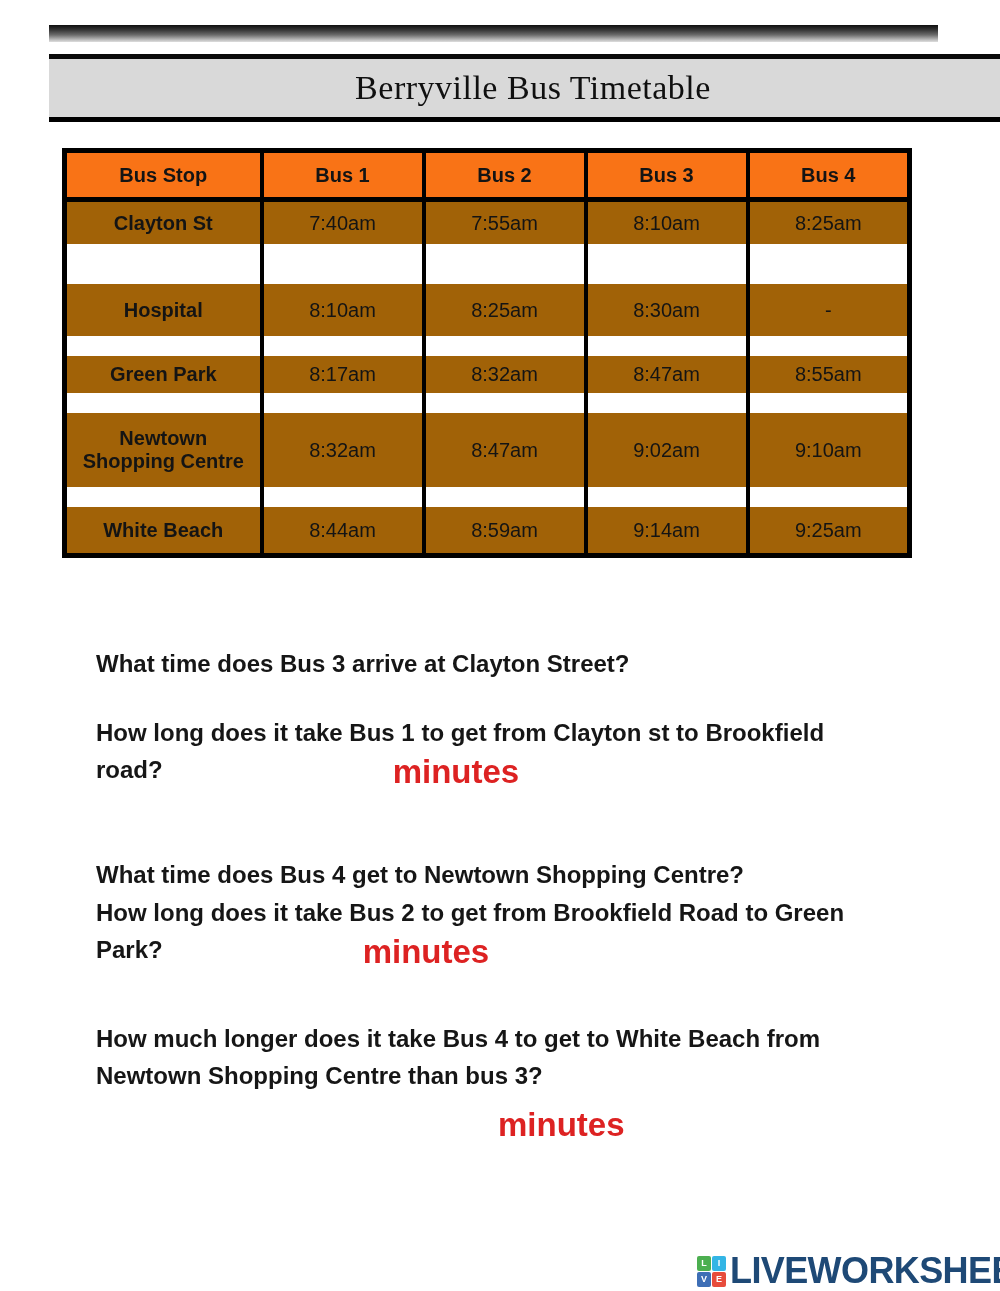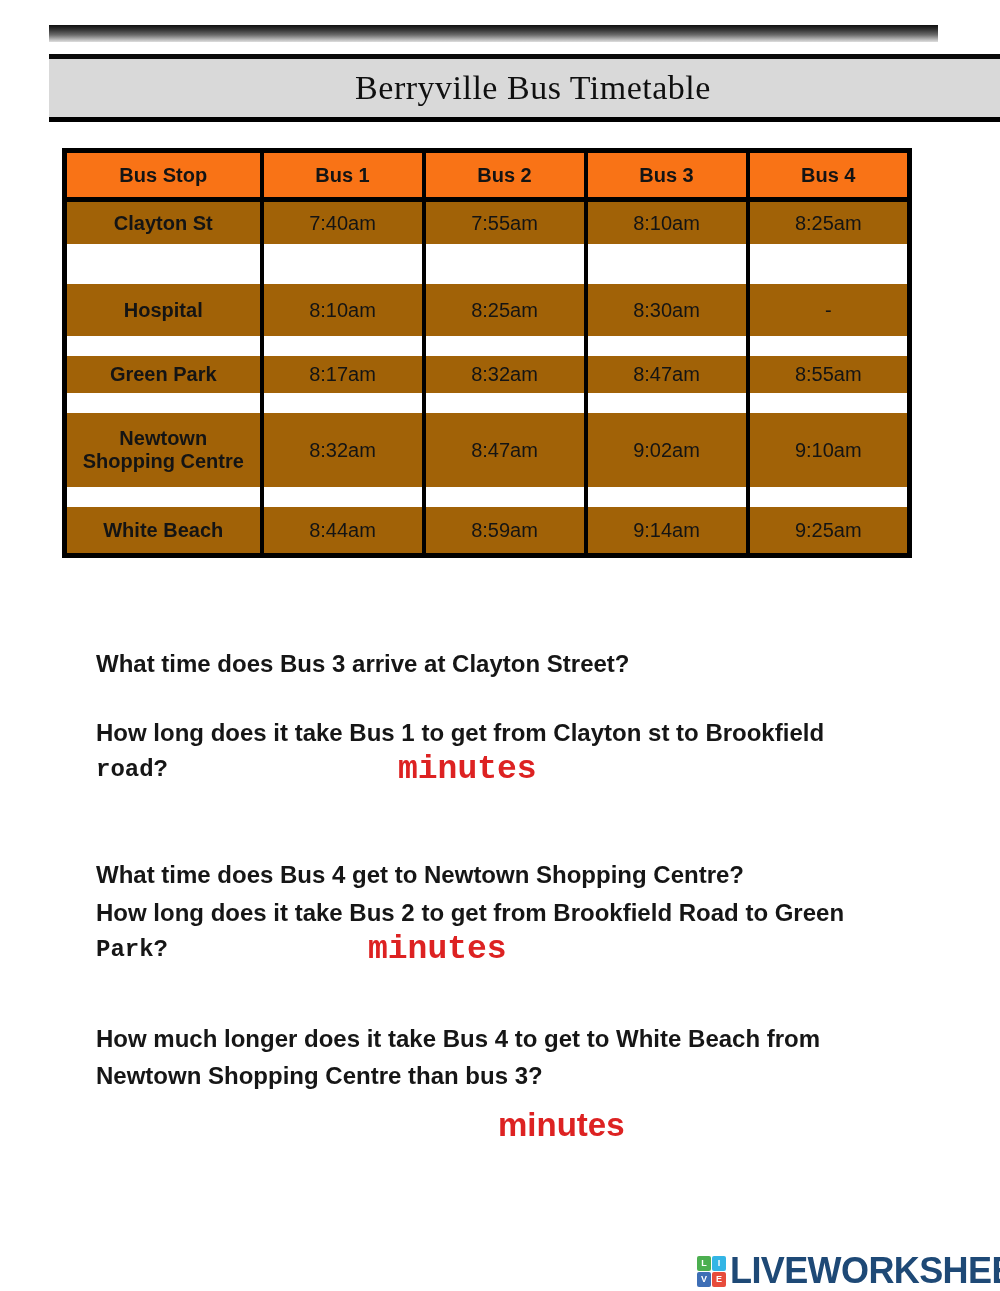"road?" .q .line2 { align-items: center -> flex-end; font-family: Liberation Mono, monospace -> none }
